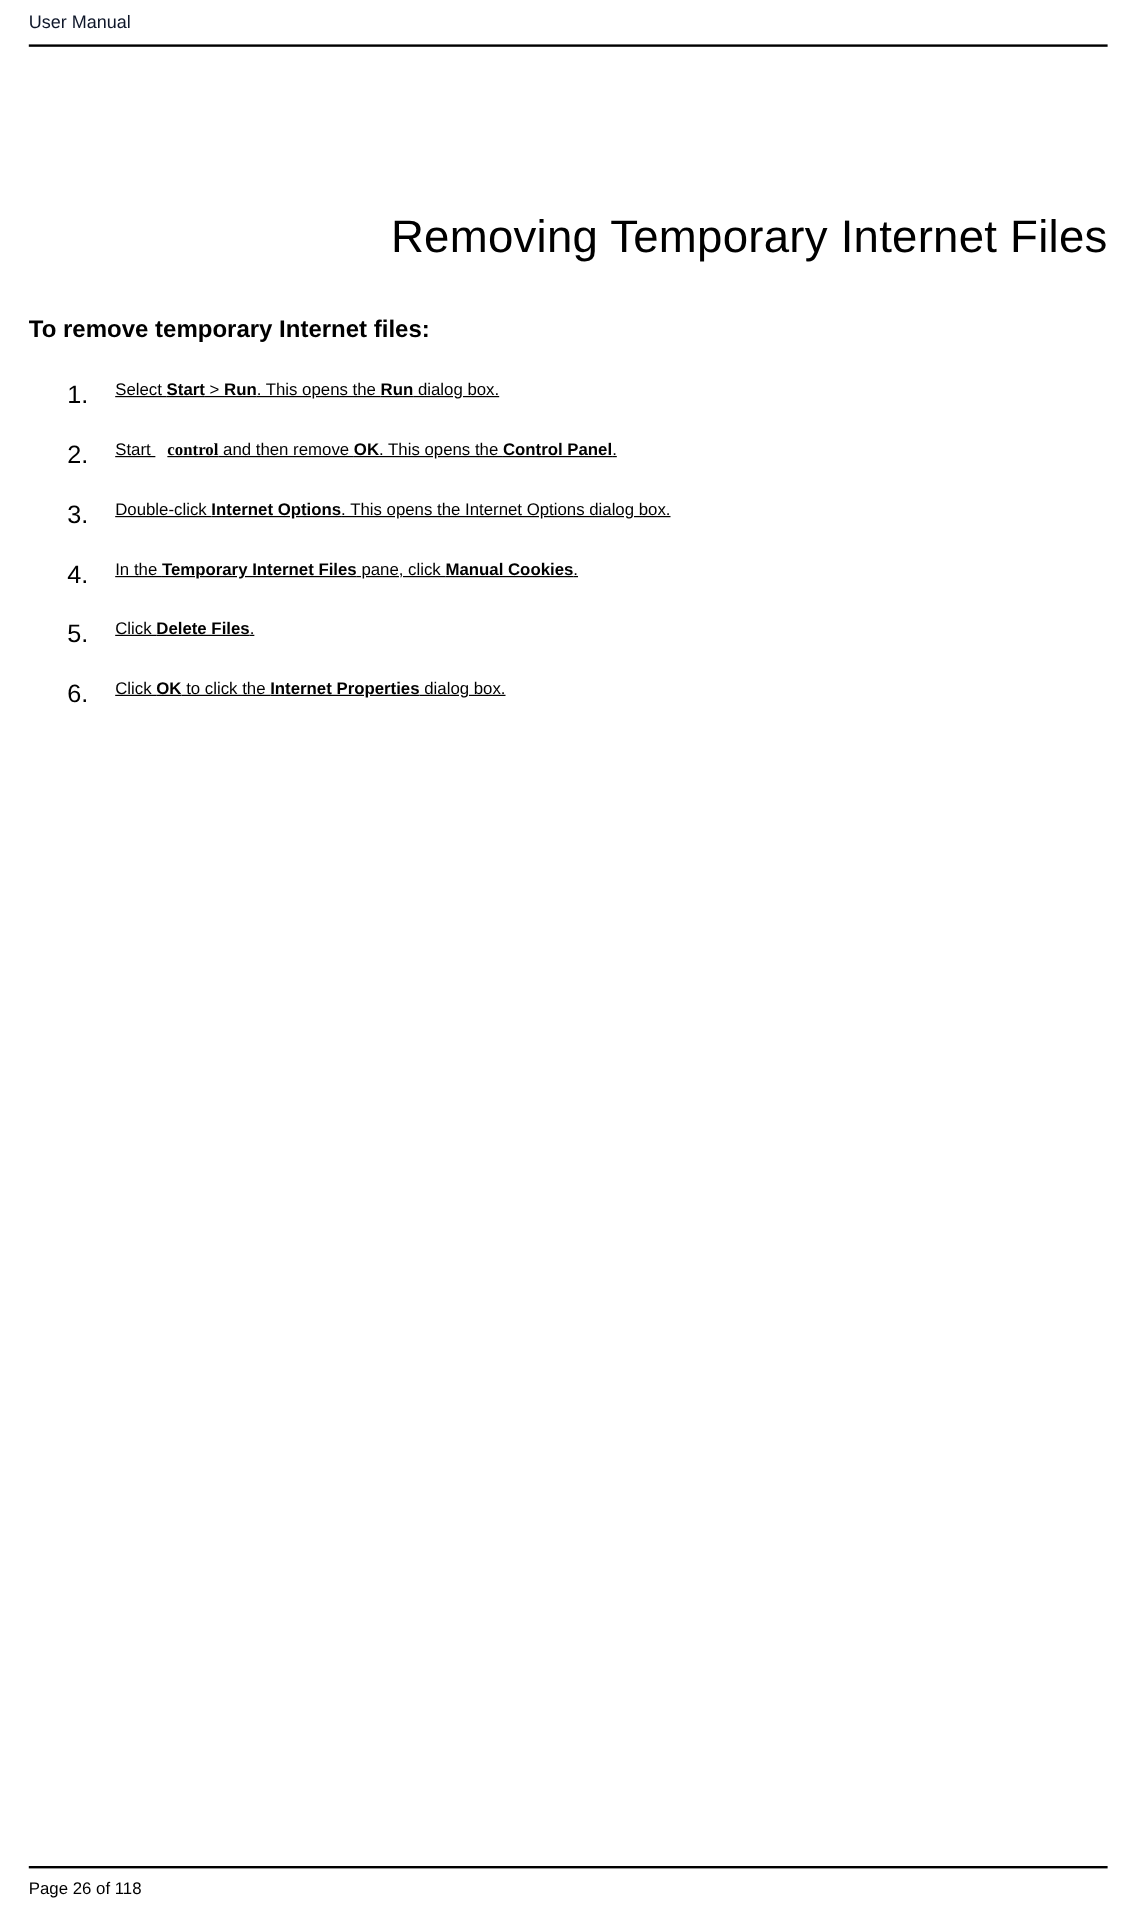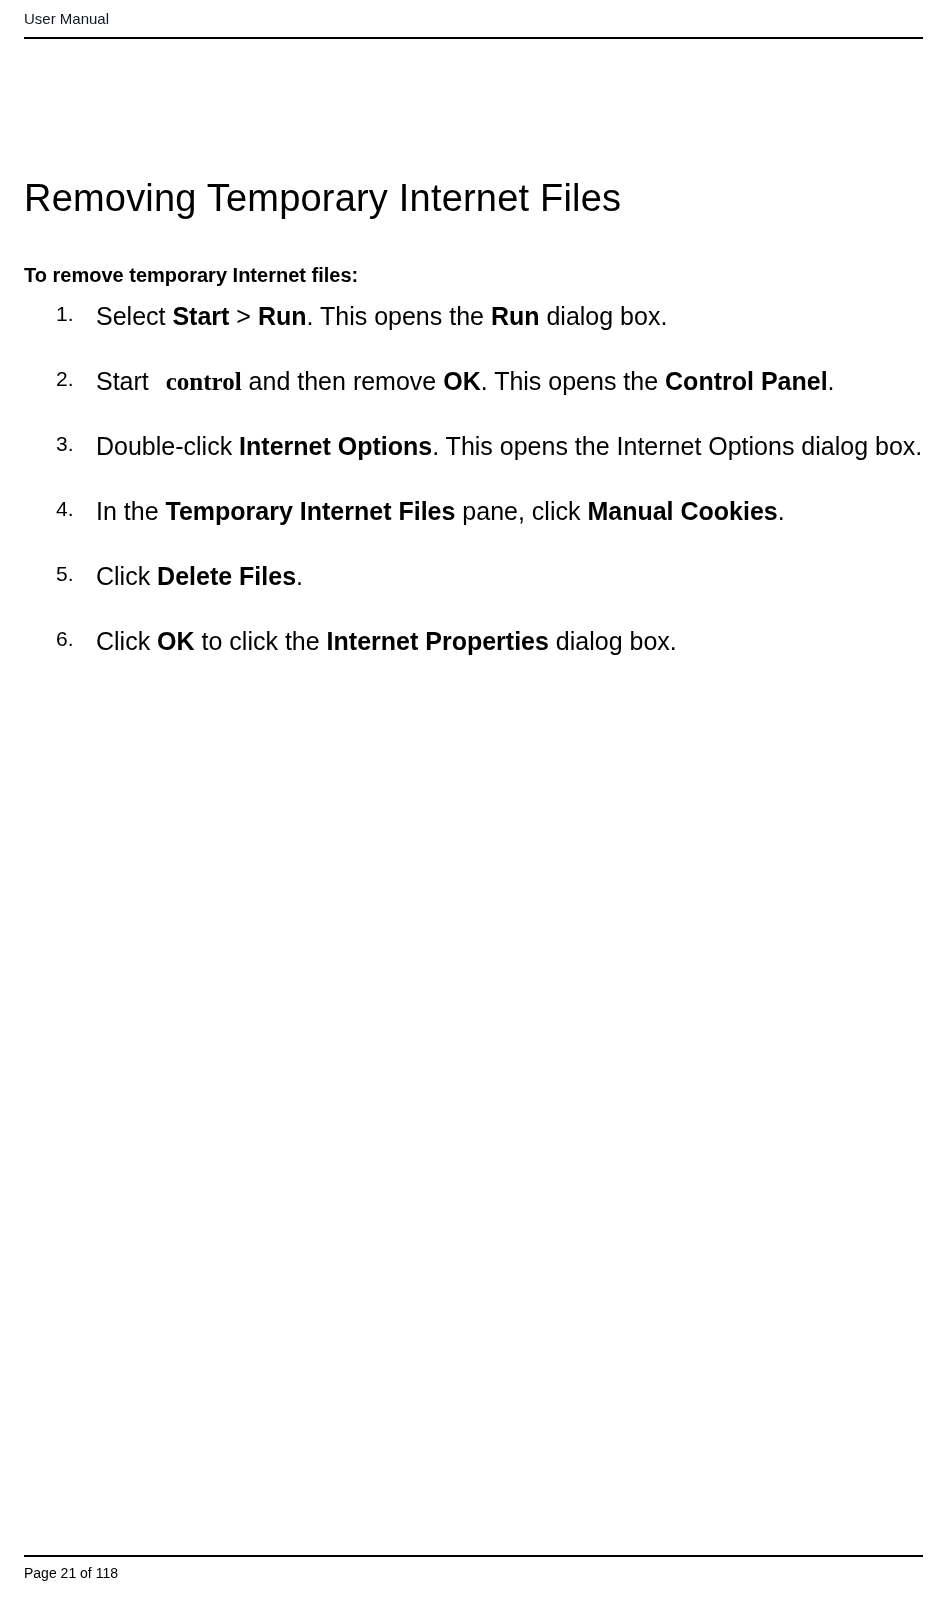"Removing Temporary Internet Files" h1.title { text-align: none -> right }
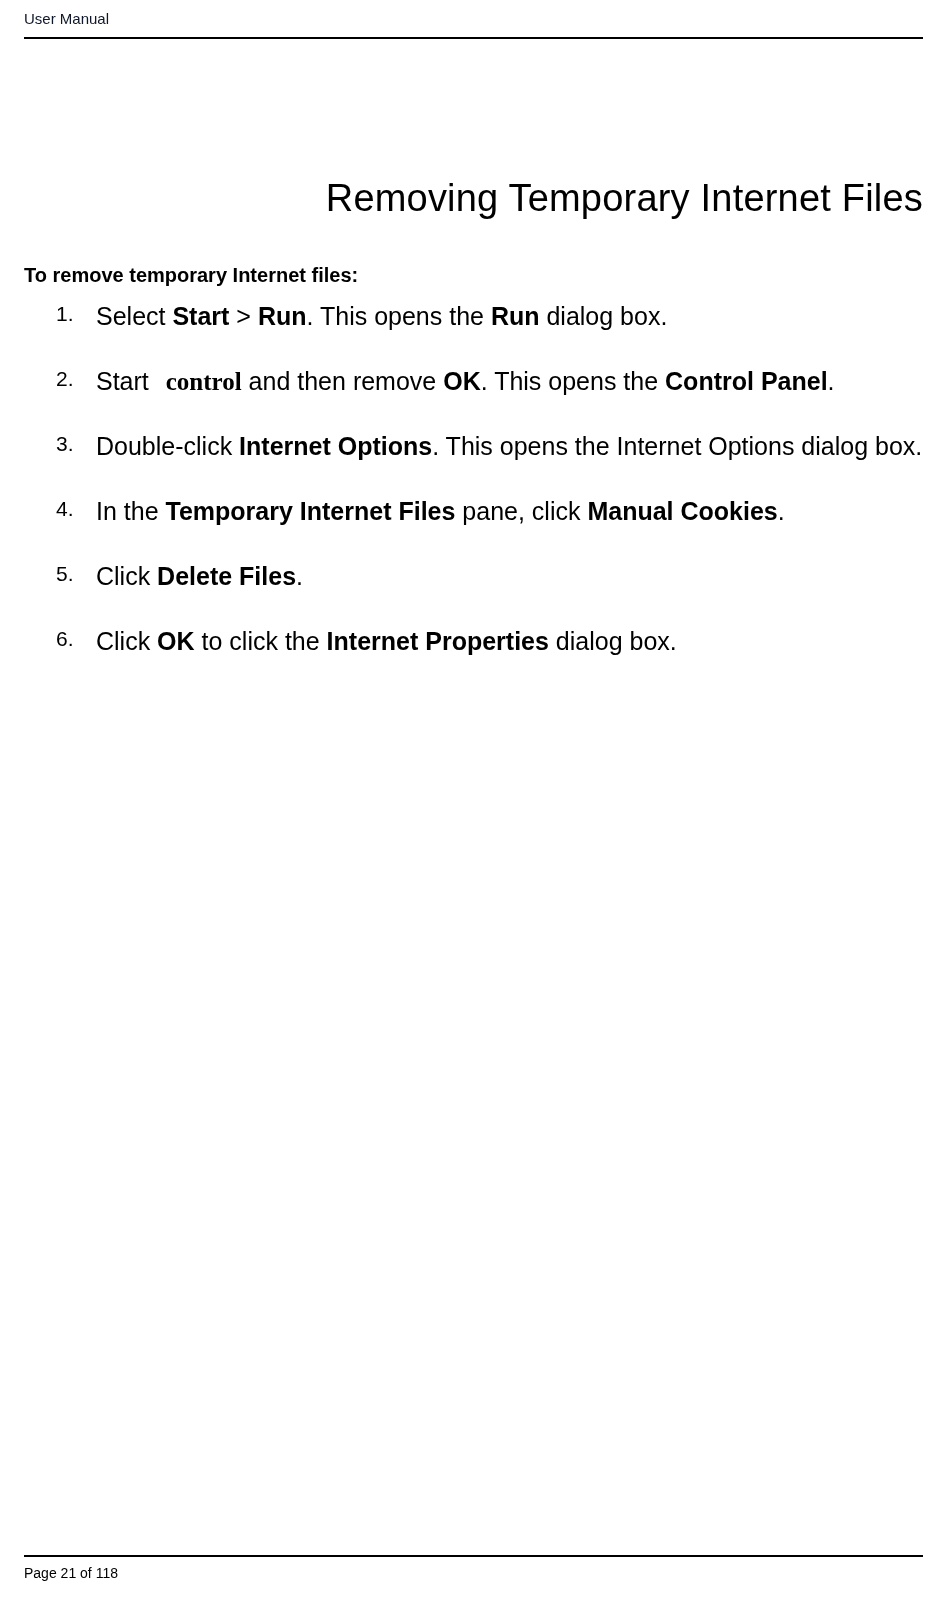"To remove temporary Internet files:" h2.subheading { margin-bottom: 12px -> 28px }
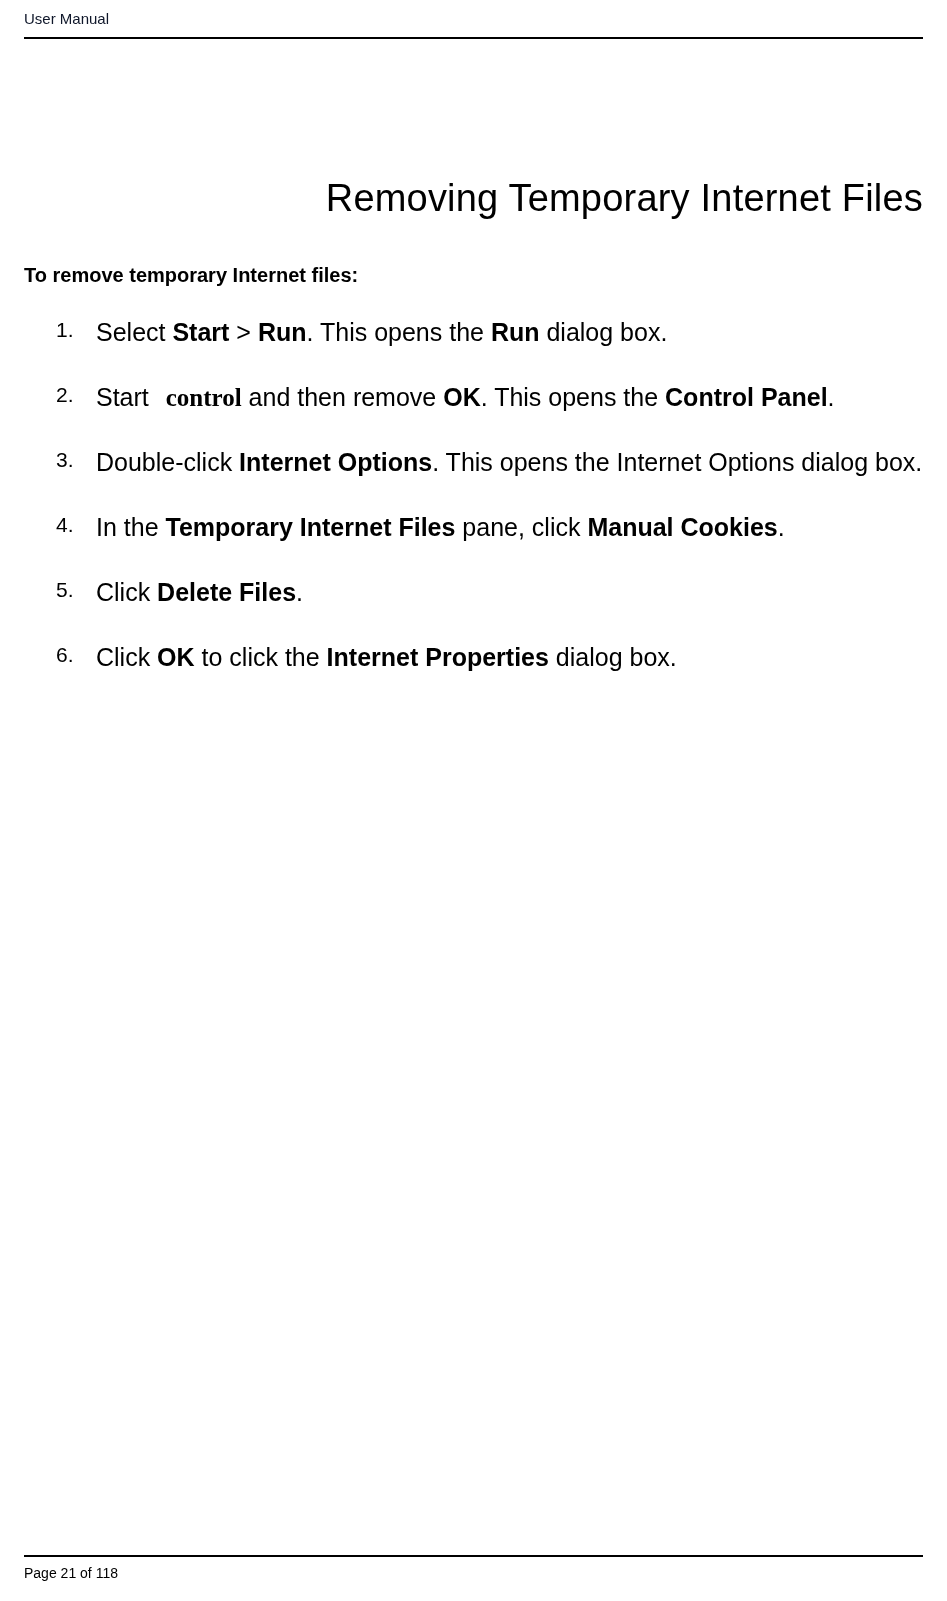"Select Start > Run. This" ol.steps li { font-size: 25px -> 14px; text-decoration: none -> underline }
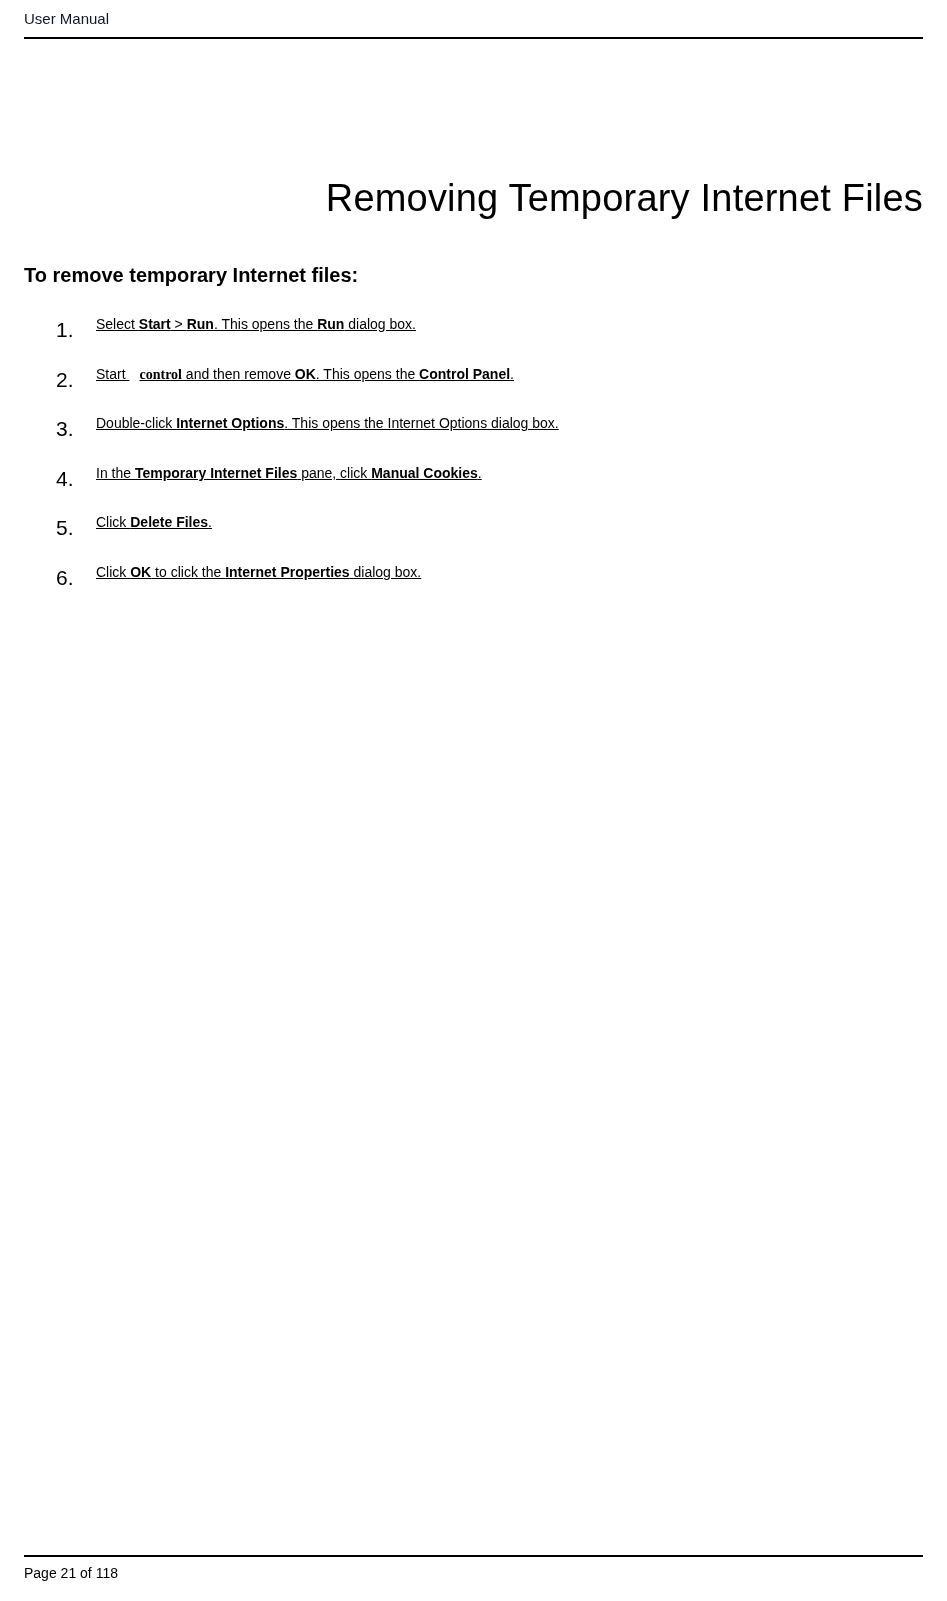"21" span { text: 21 -> 26 }
